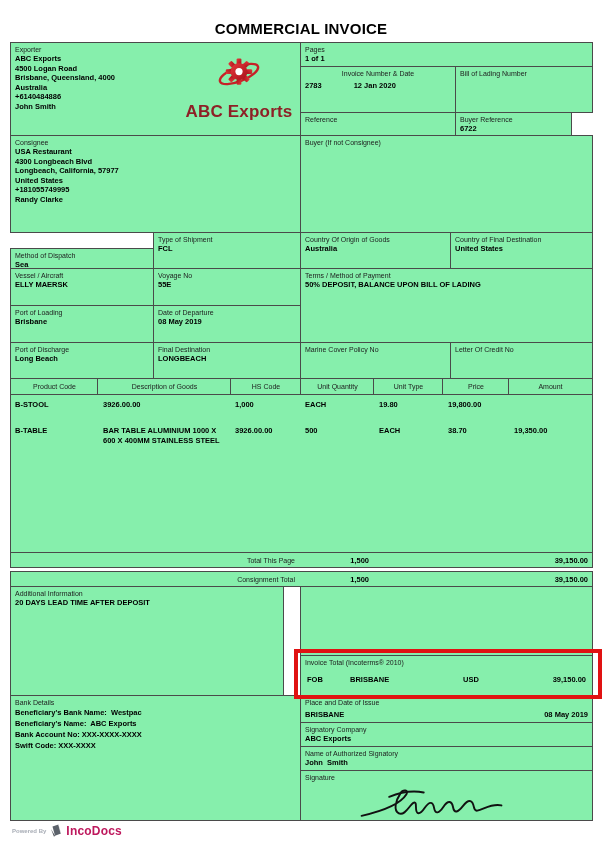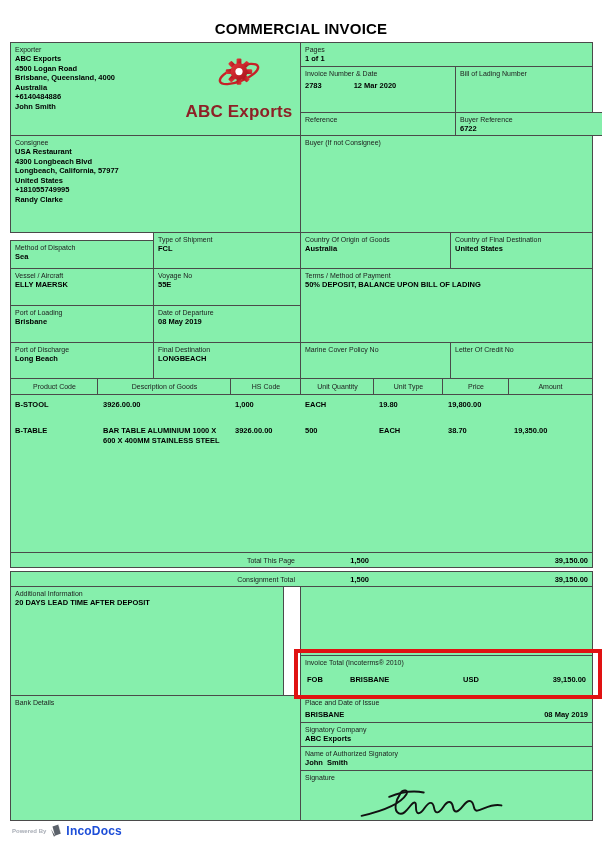"2783" div.cell { text-align: none -> center }
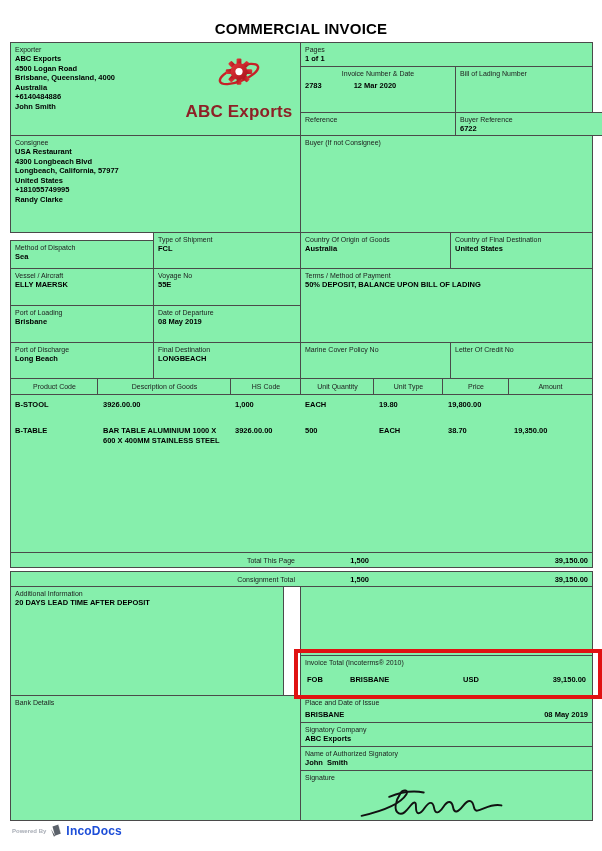"12 Mar 2020" span.val { text: Mar -> Jan }
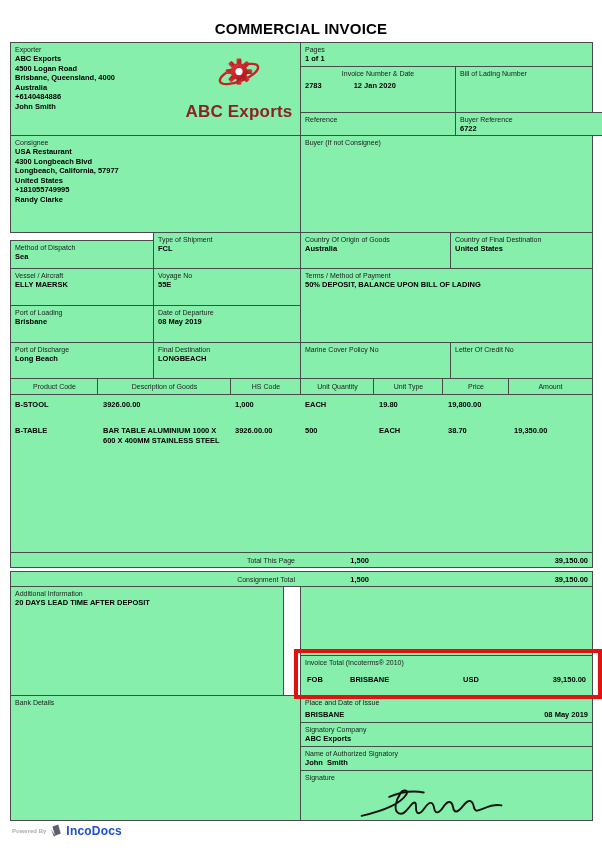"6722" div.cell { width: 148px -> 117px }
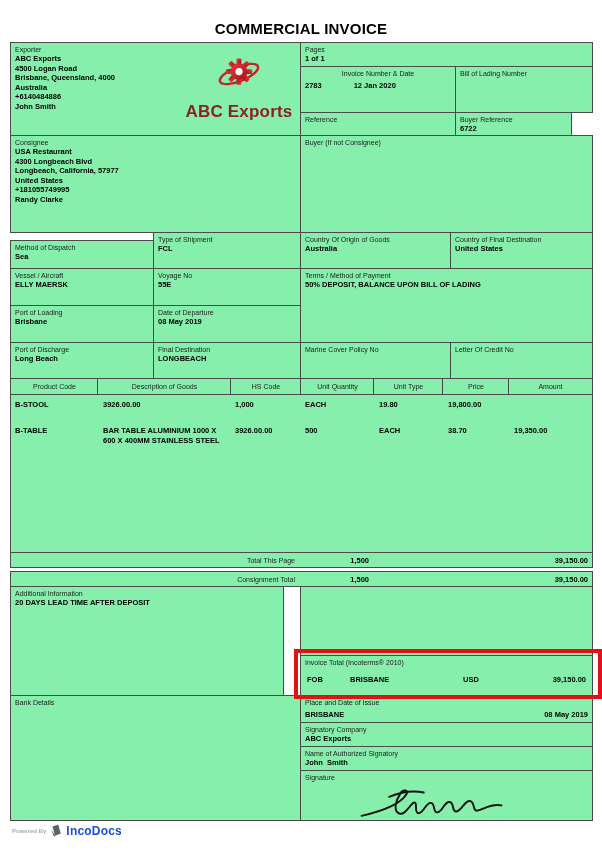"Sea" div.cell { top: 240px -> 248px }
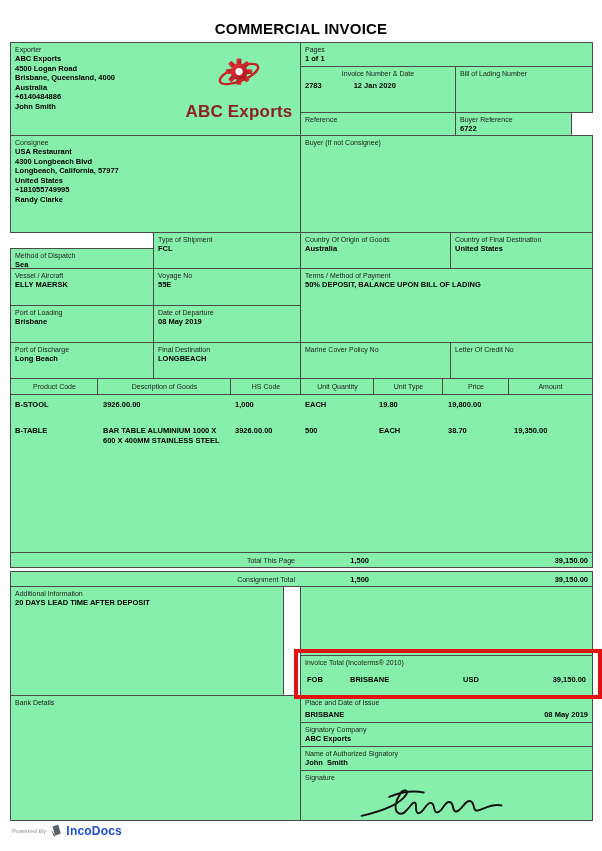"Beneficiary's Bank Name: Westpac" div.val { html: none -> <div>Beneficiary's Bank Name: Westpac Beneficiary's Name: ABC Exports Bank Account No: XXX-XXXX-XXXX Swift Code: XXX-XXXX</div> }
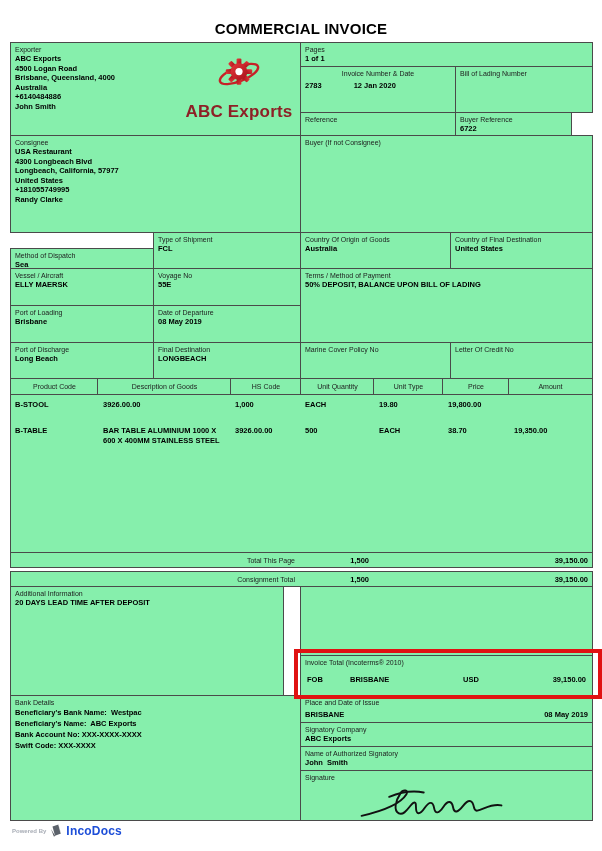"IncoDocs" .footer .brand { color: #1d4ed8 -> #be185d }
